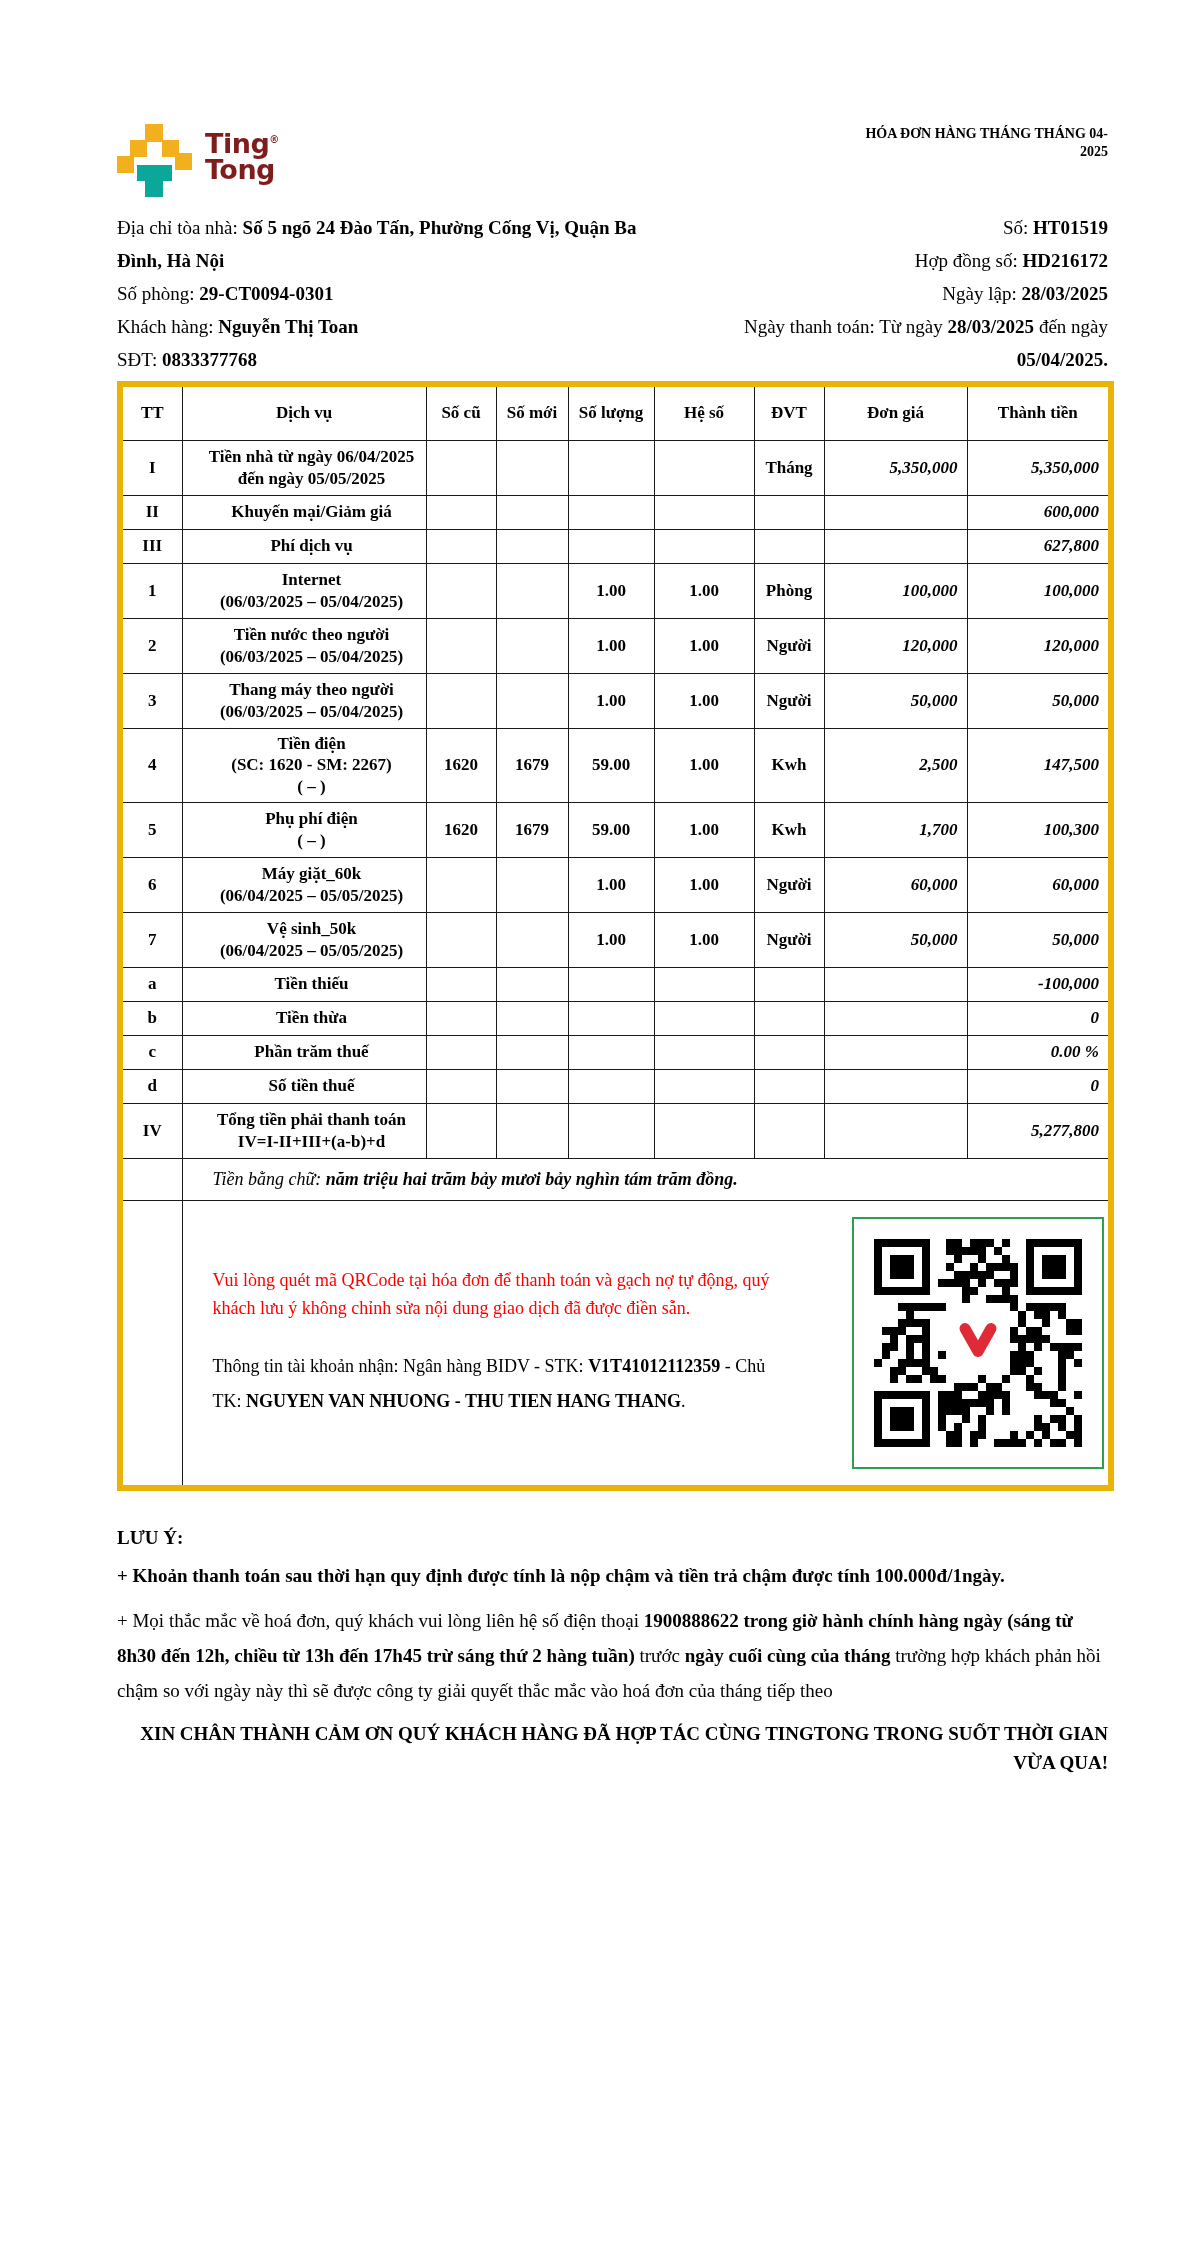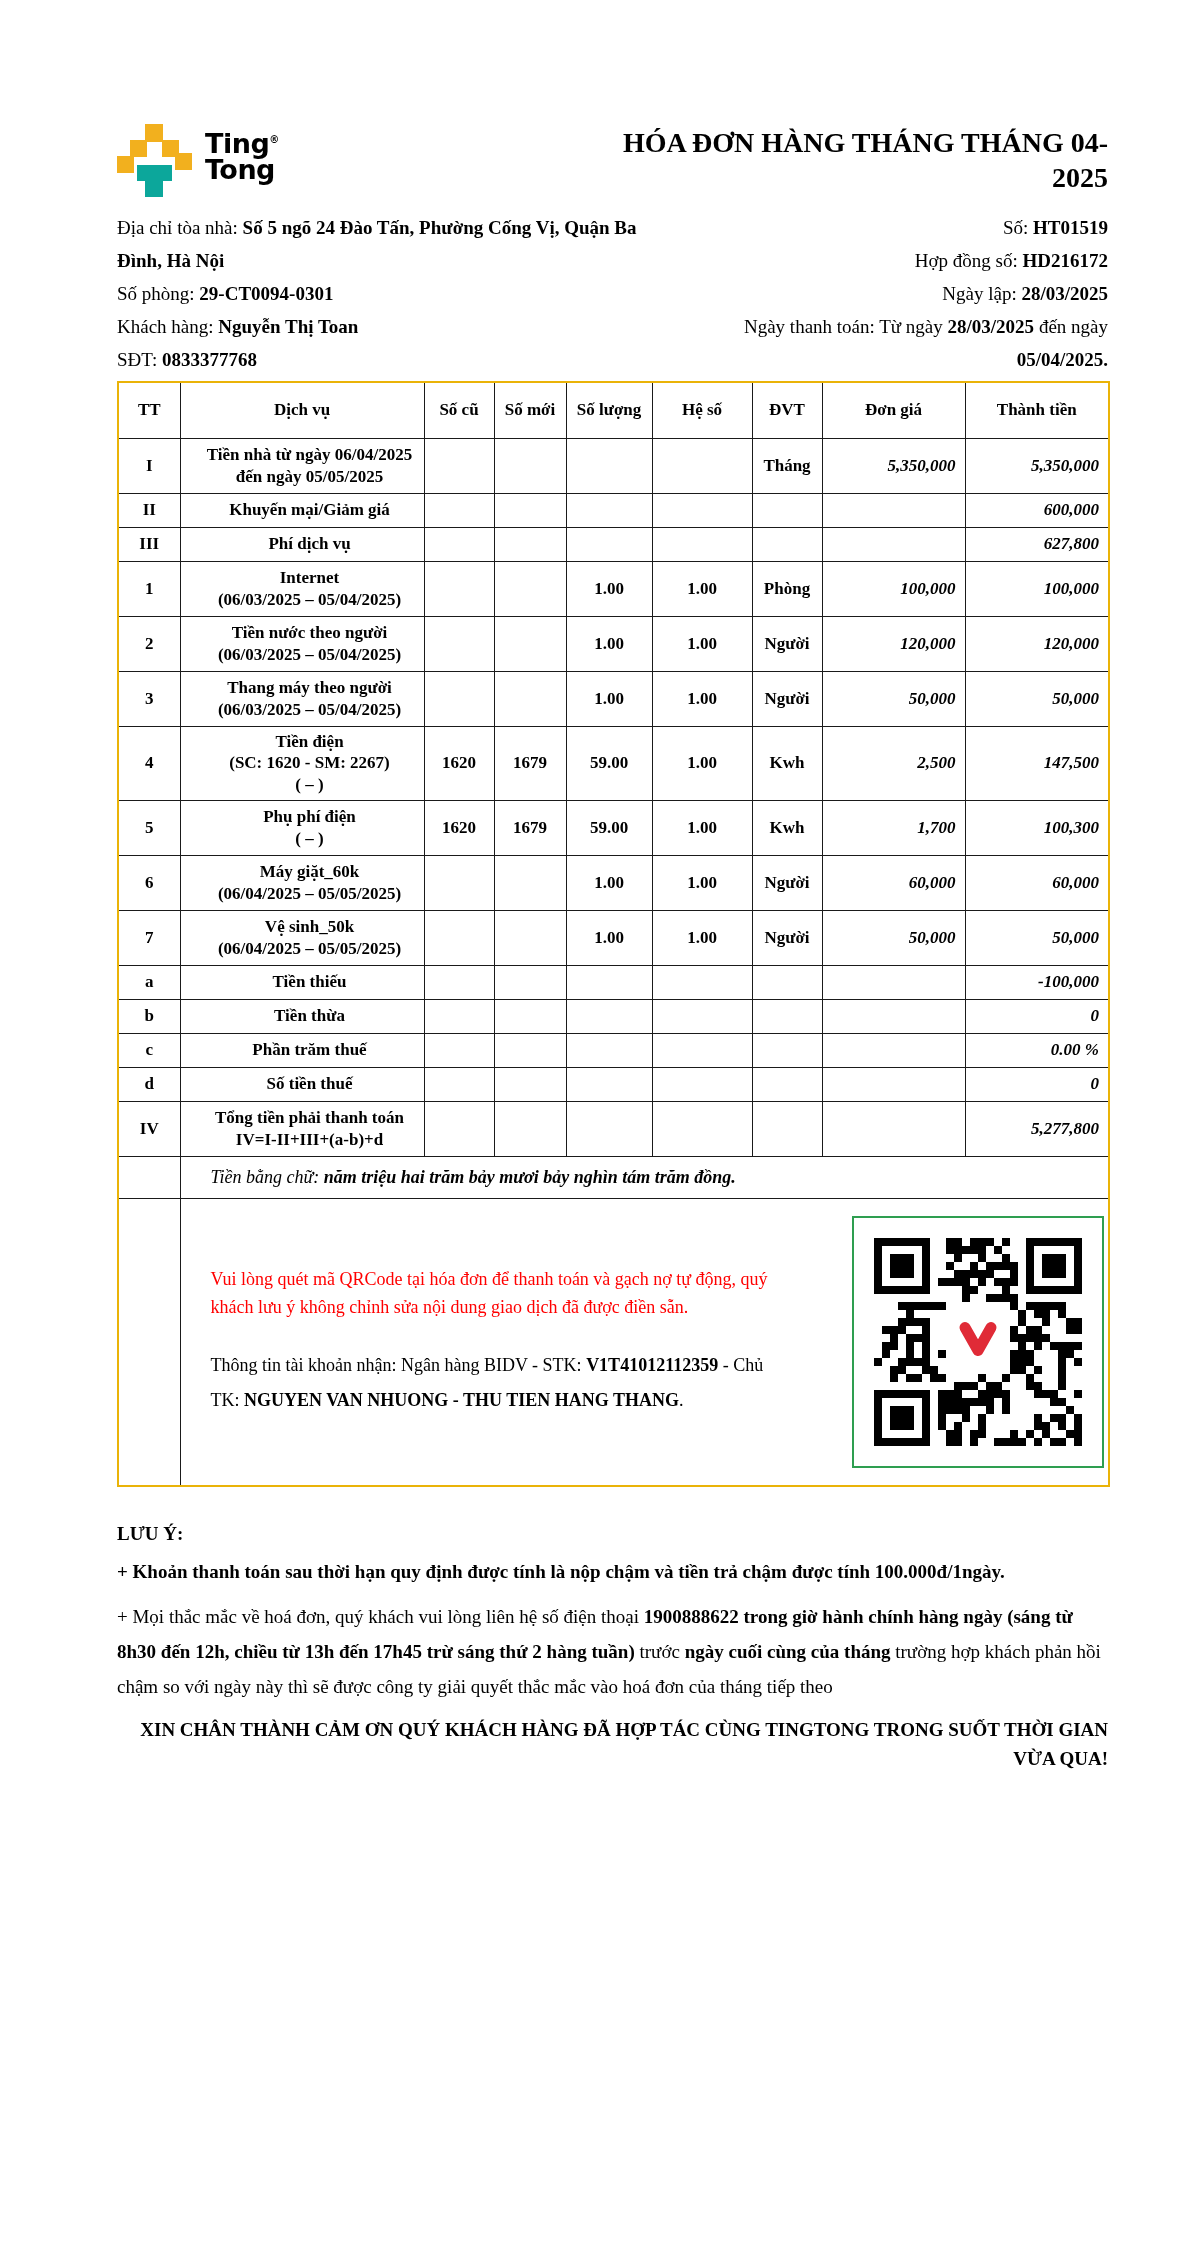"Ting®" .logo-text { color: #000000 -> #7f1d1d }
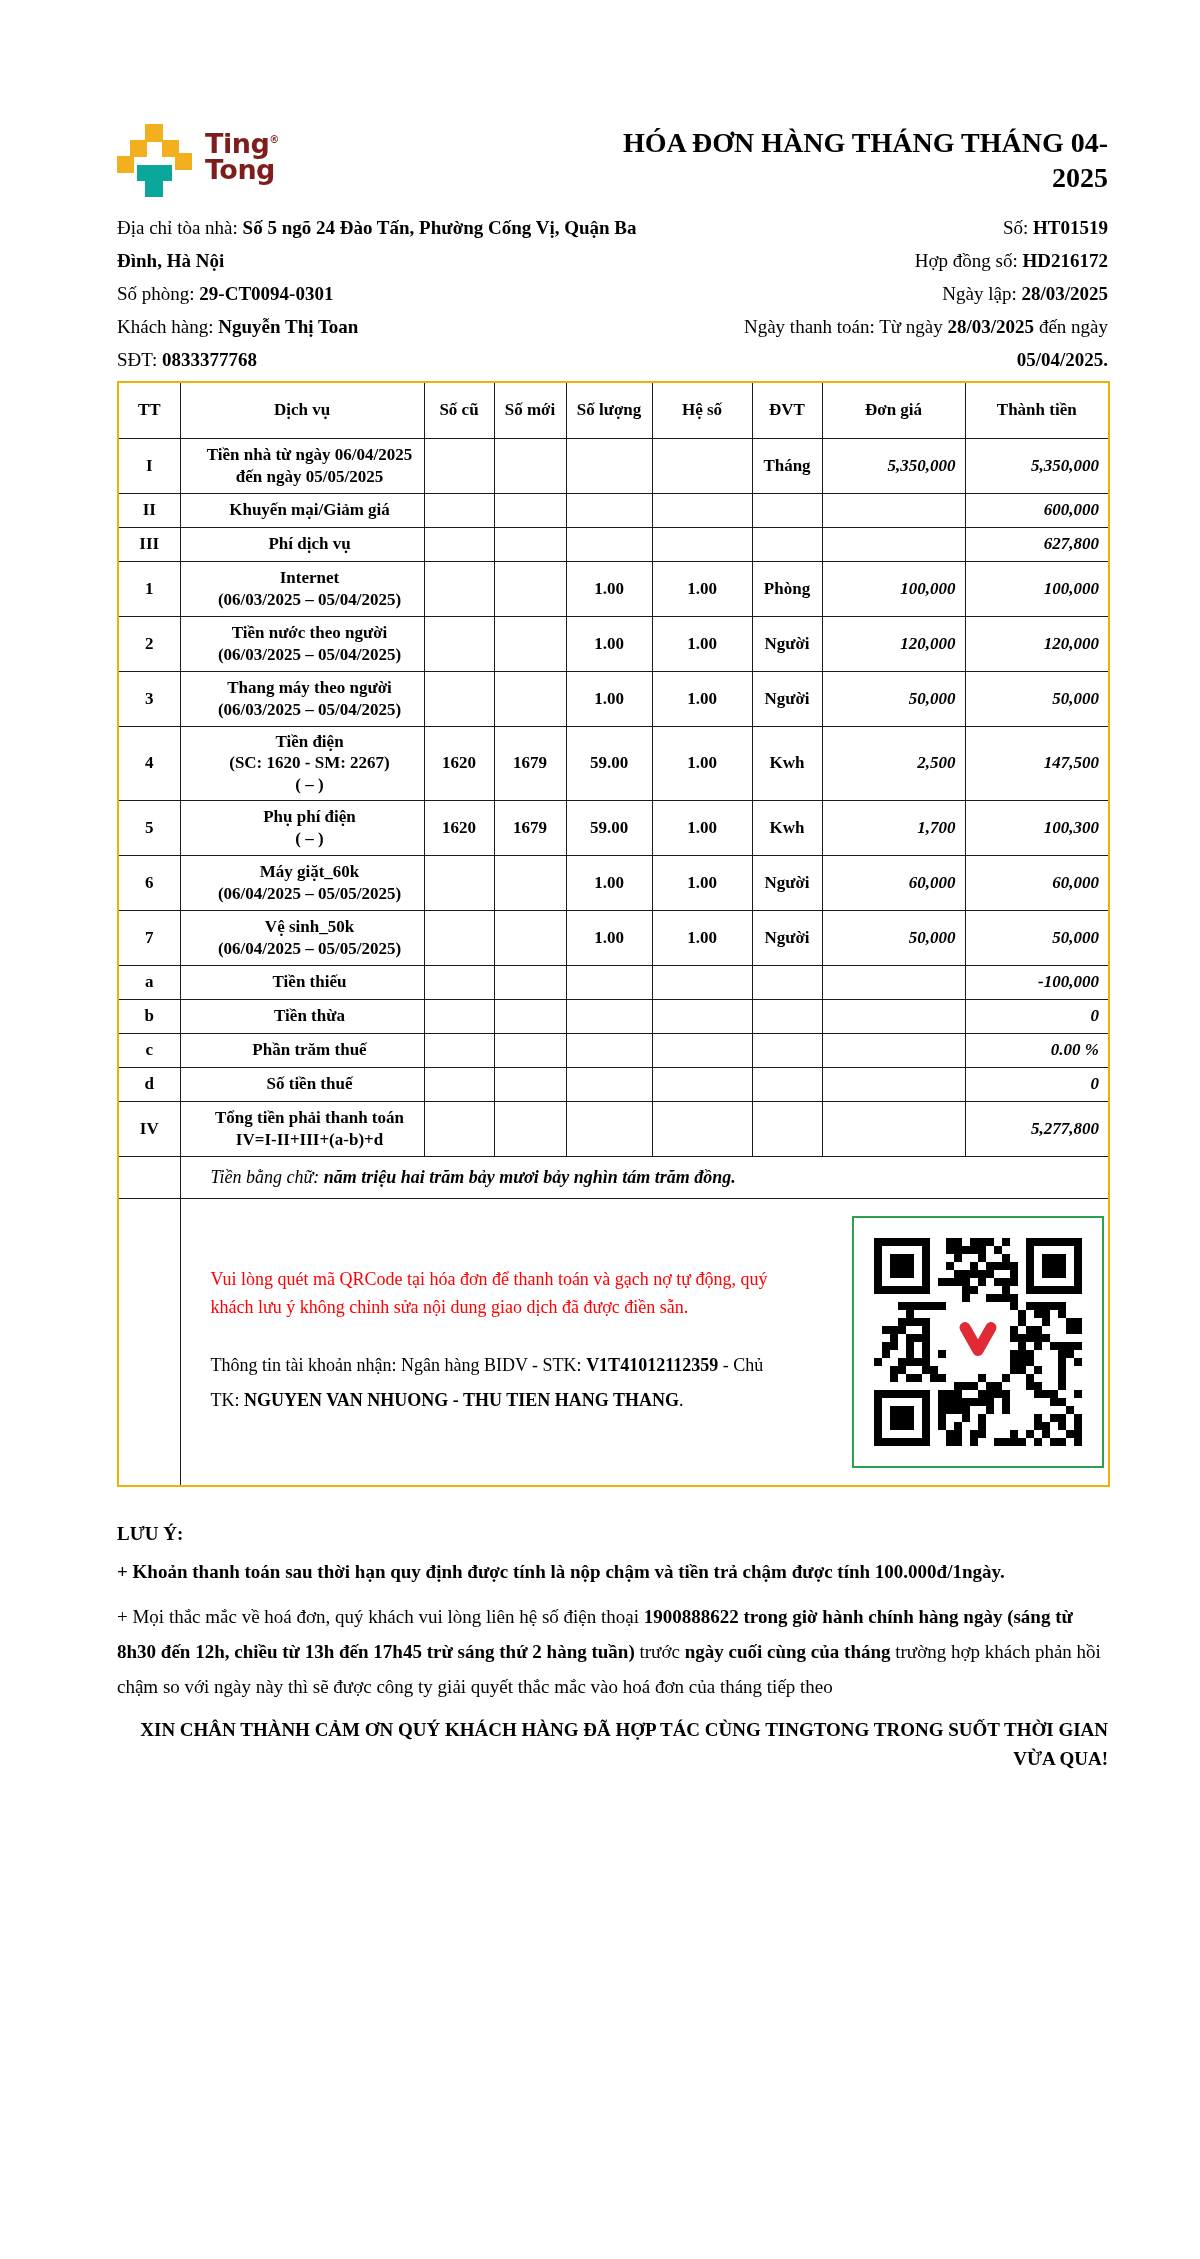"HÓA ĐƠN HÀNG THÁNG THÁNG" .doc-title { font-size: 28px -> 14px }
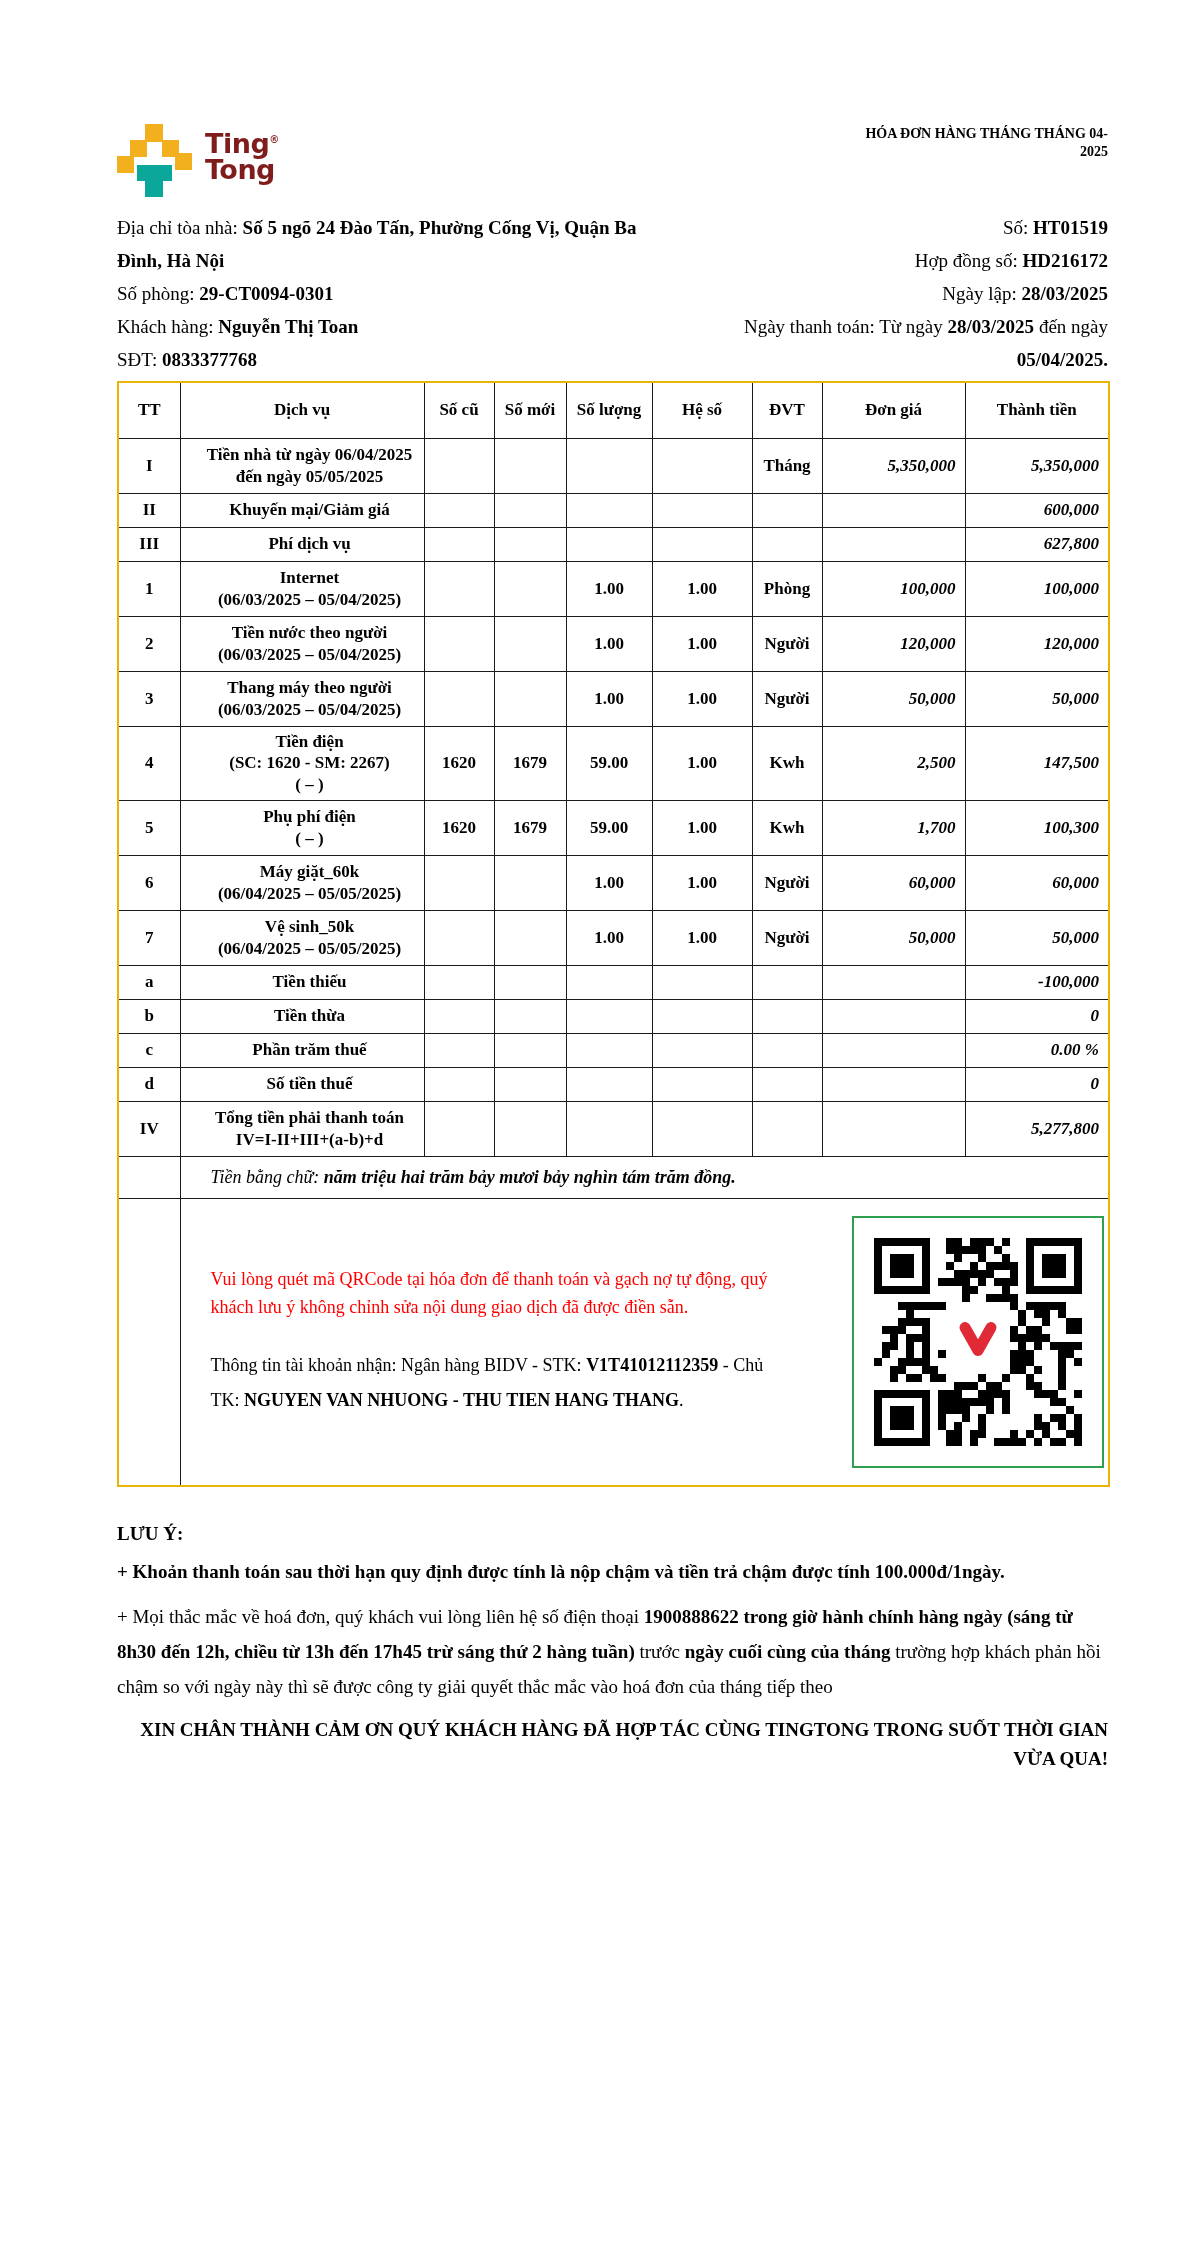"TT" table.inv { border: 2px solid #eab308 -> 6px solid #eab308 }
